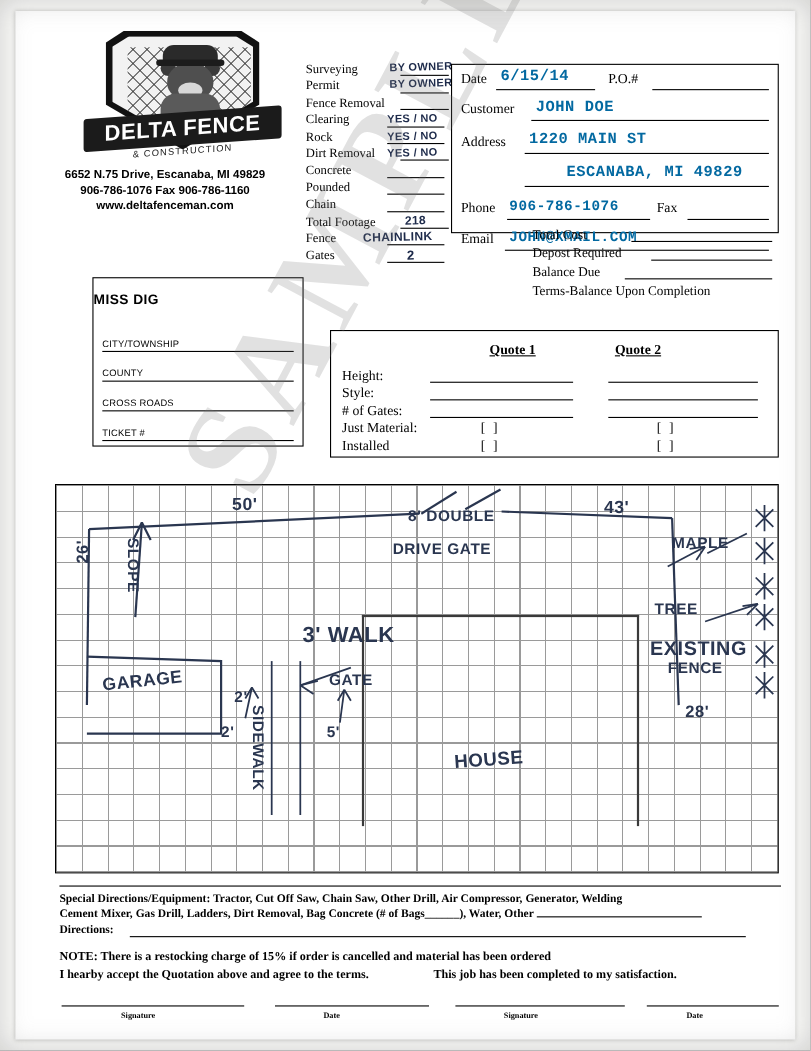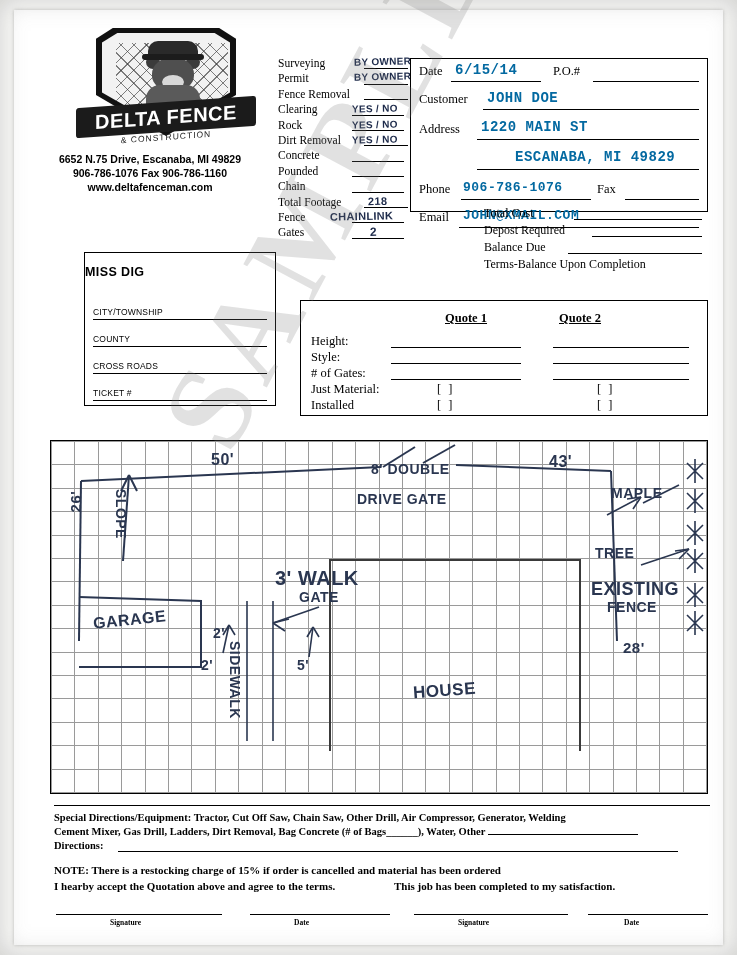"GATE" div.plan-ink { top: 148px -> 169px }
